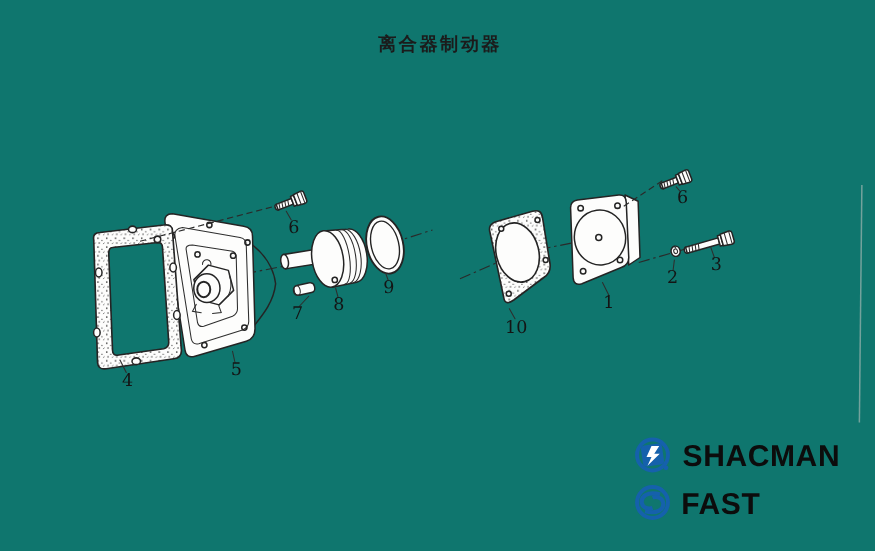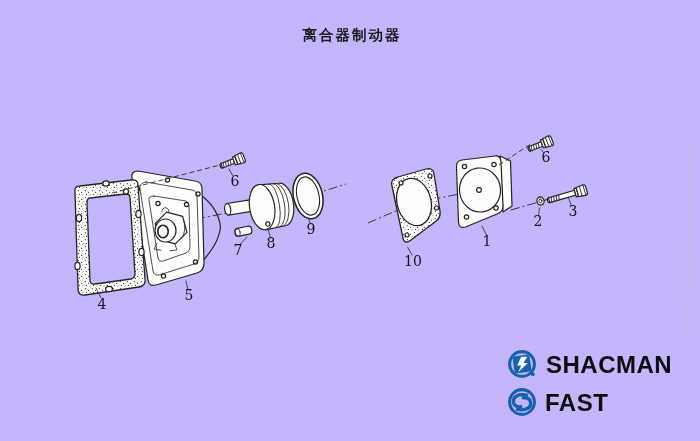"离合器制动器" .stage { background: #c4b5fd -> #0f766e }
